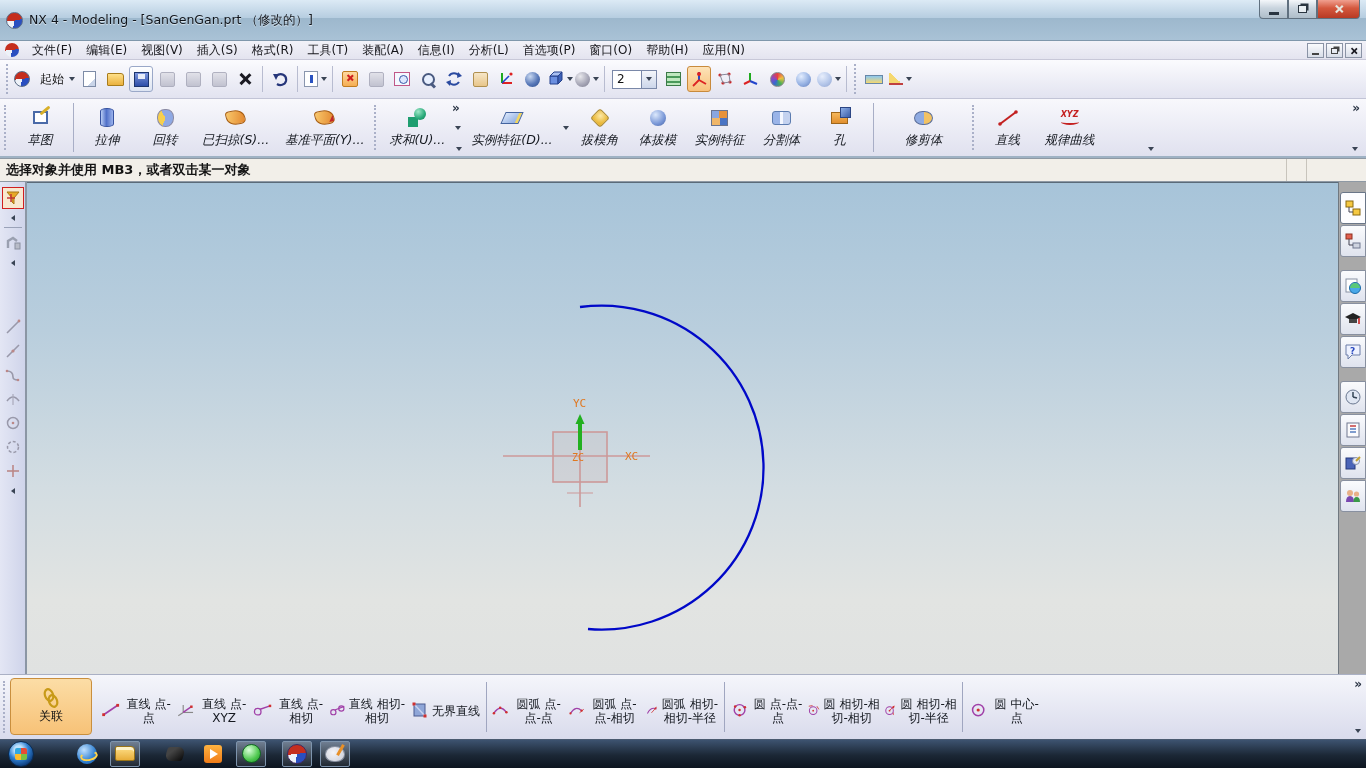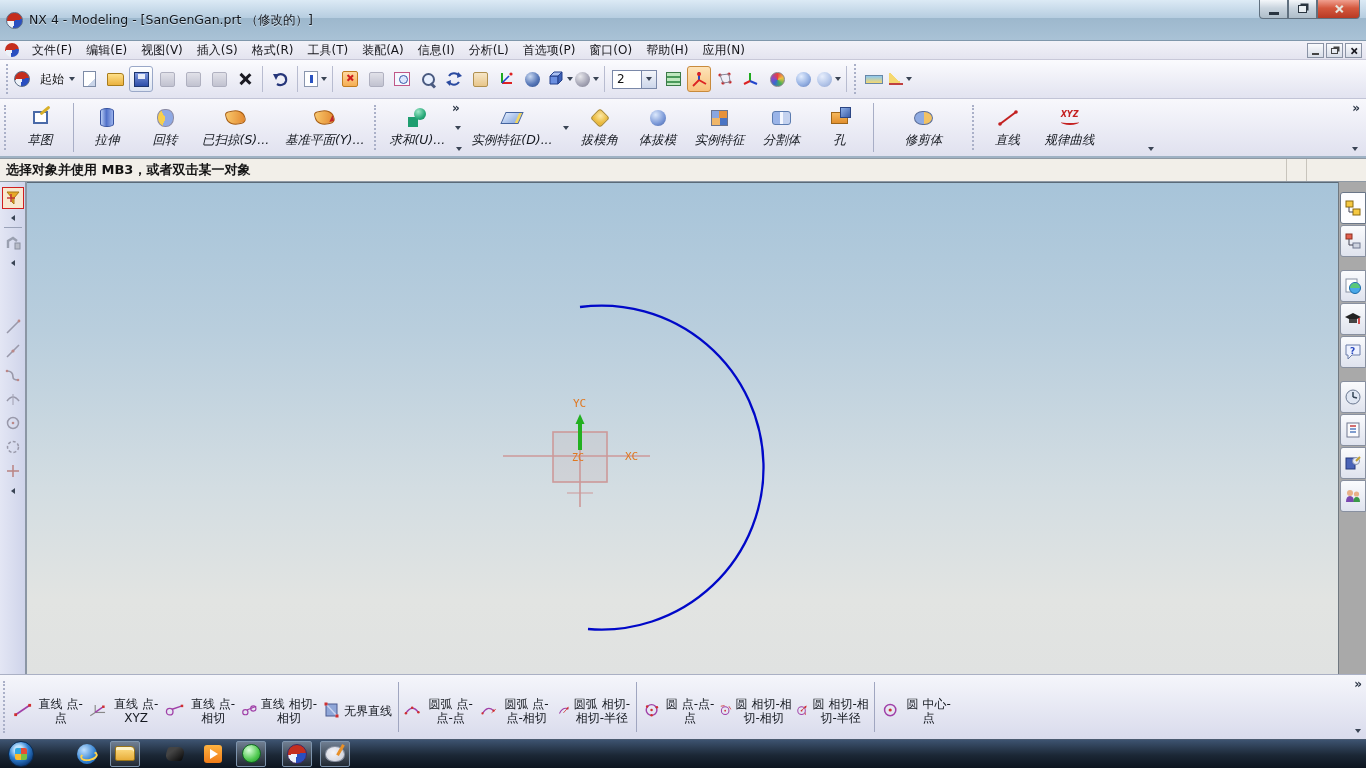"关联" div.assoc-btn { html: none -> <div> <svg> <ellipse></ellipse> <ellipse></ellipse> </svg> <span>关联</span> </div> }
